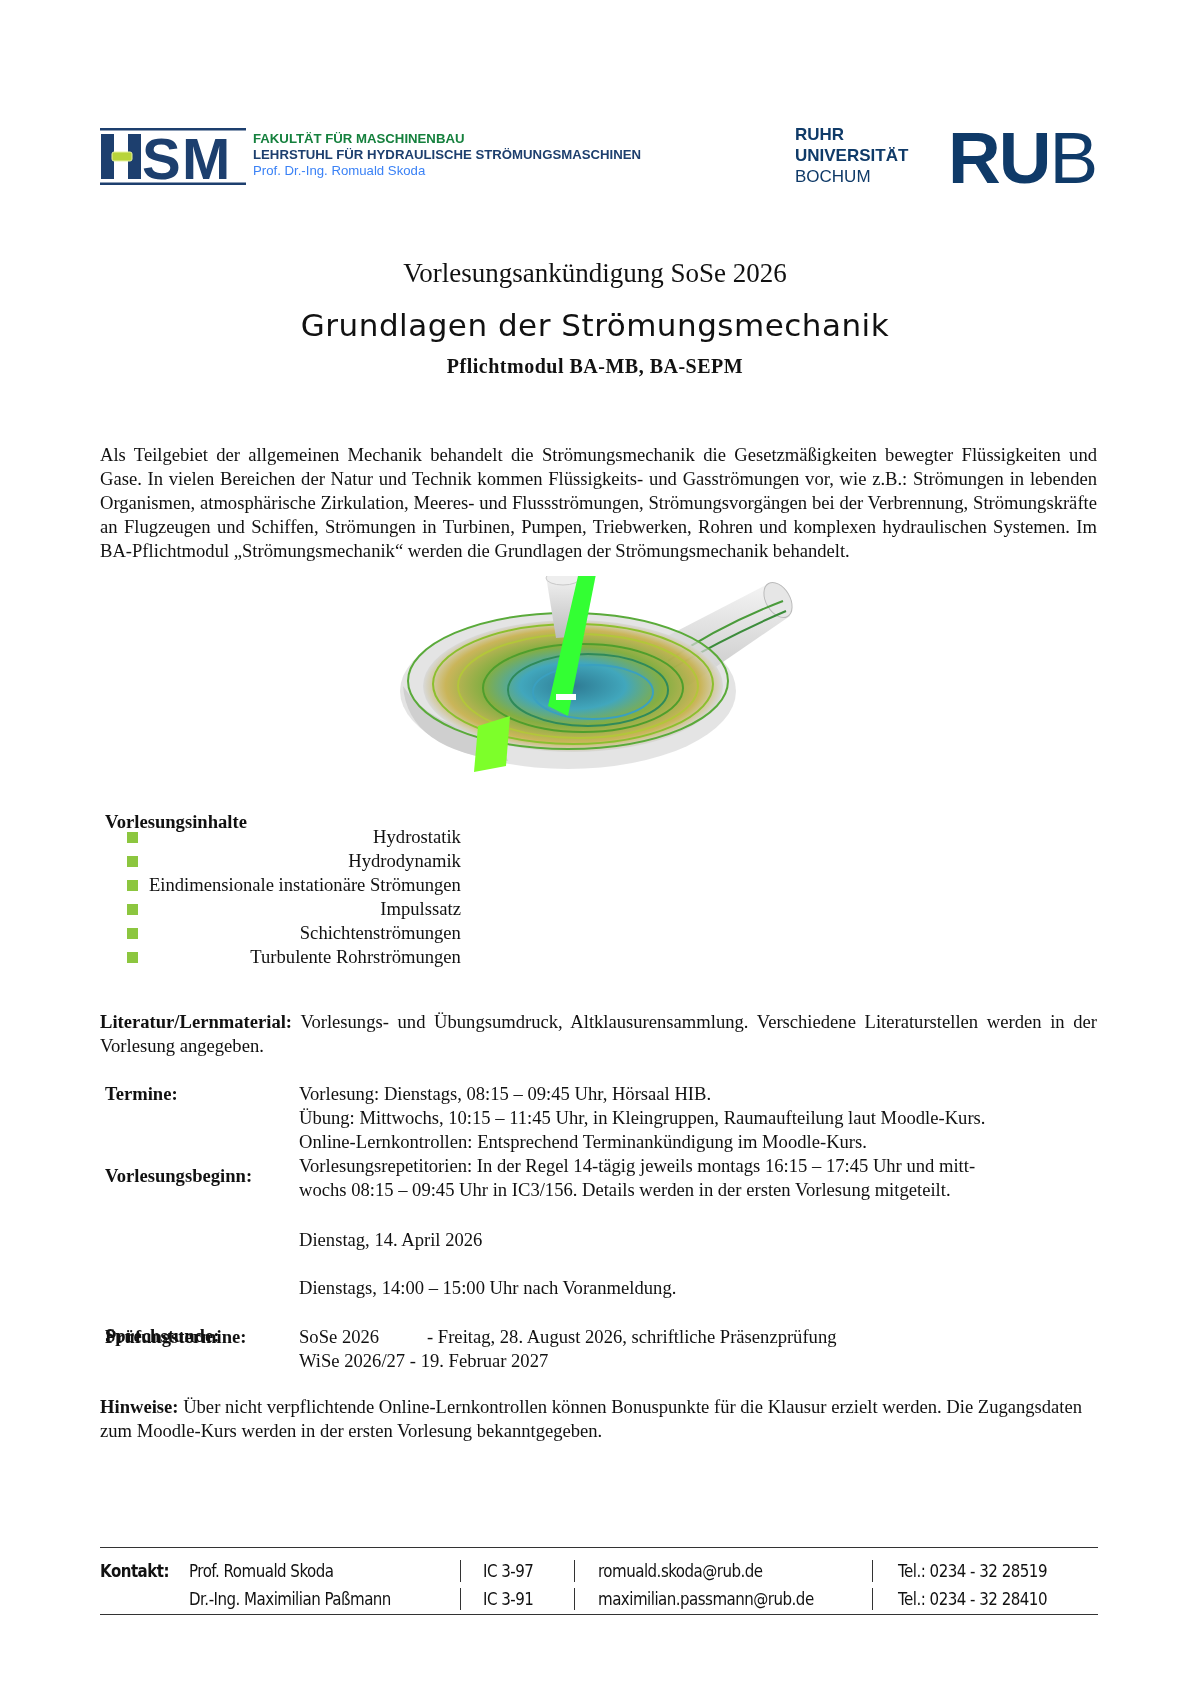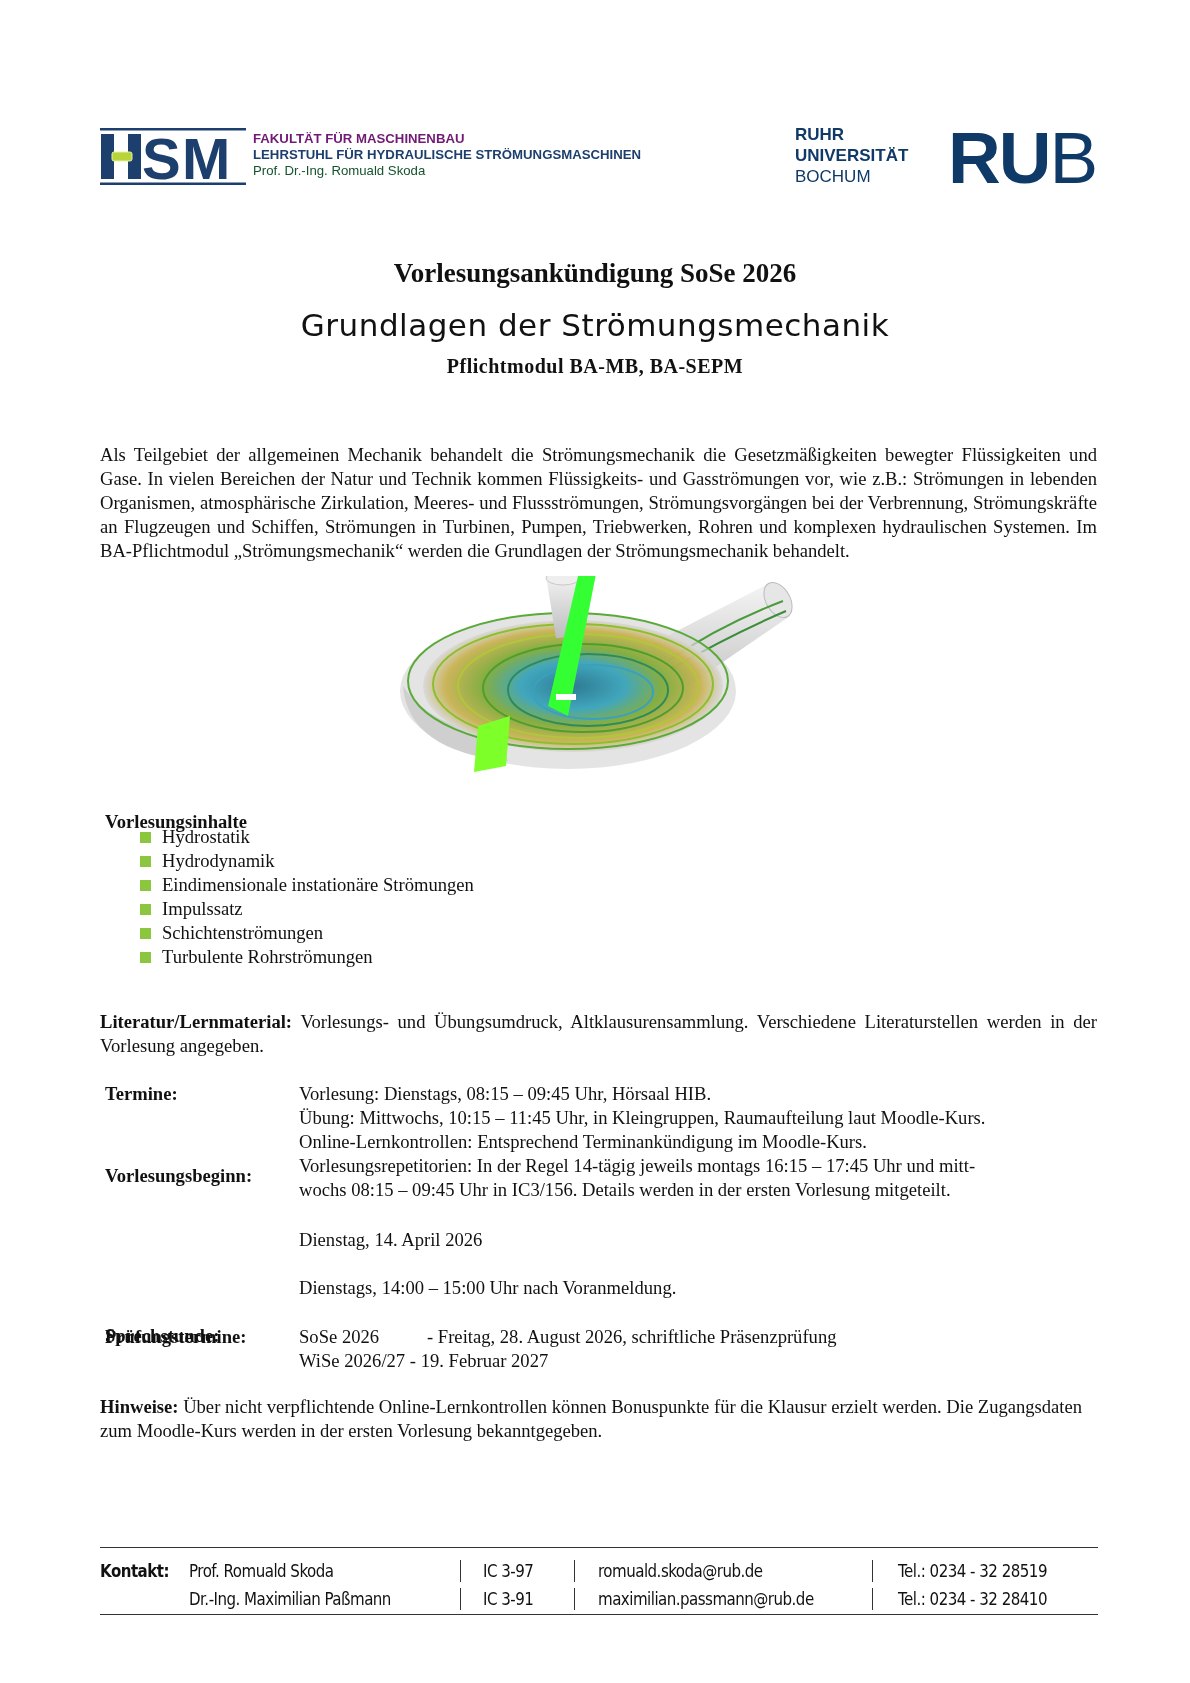"FAKULTÄT FÜR MASCHINENBAU" #hsm-text .l1 { color: #701a75 -> #15803d }
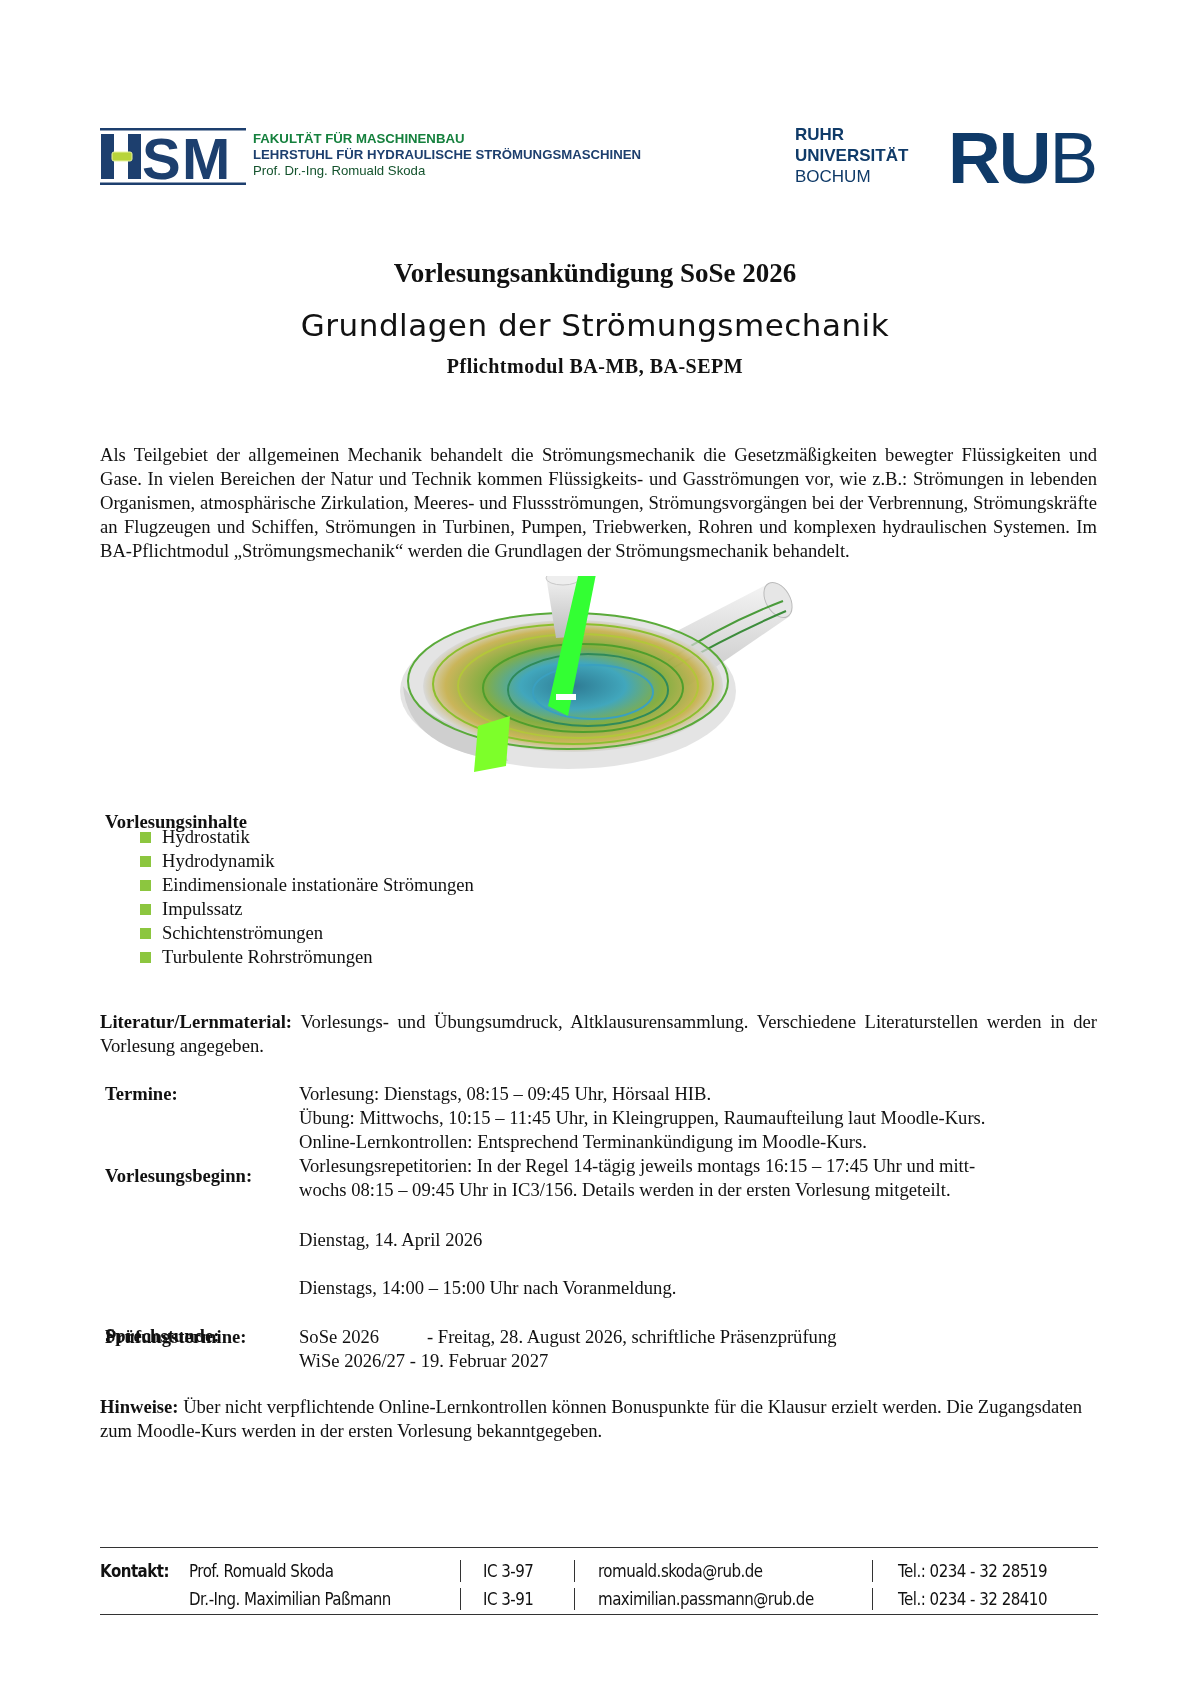"Prof. Dr.-Ing. Romuald Skoda" #hsm-text .l3 { color: #14532d -> #3b82f6 }
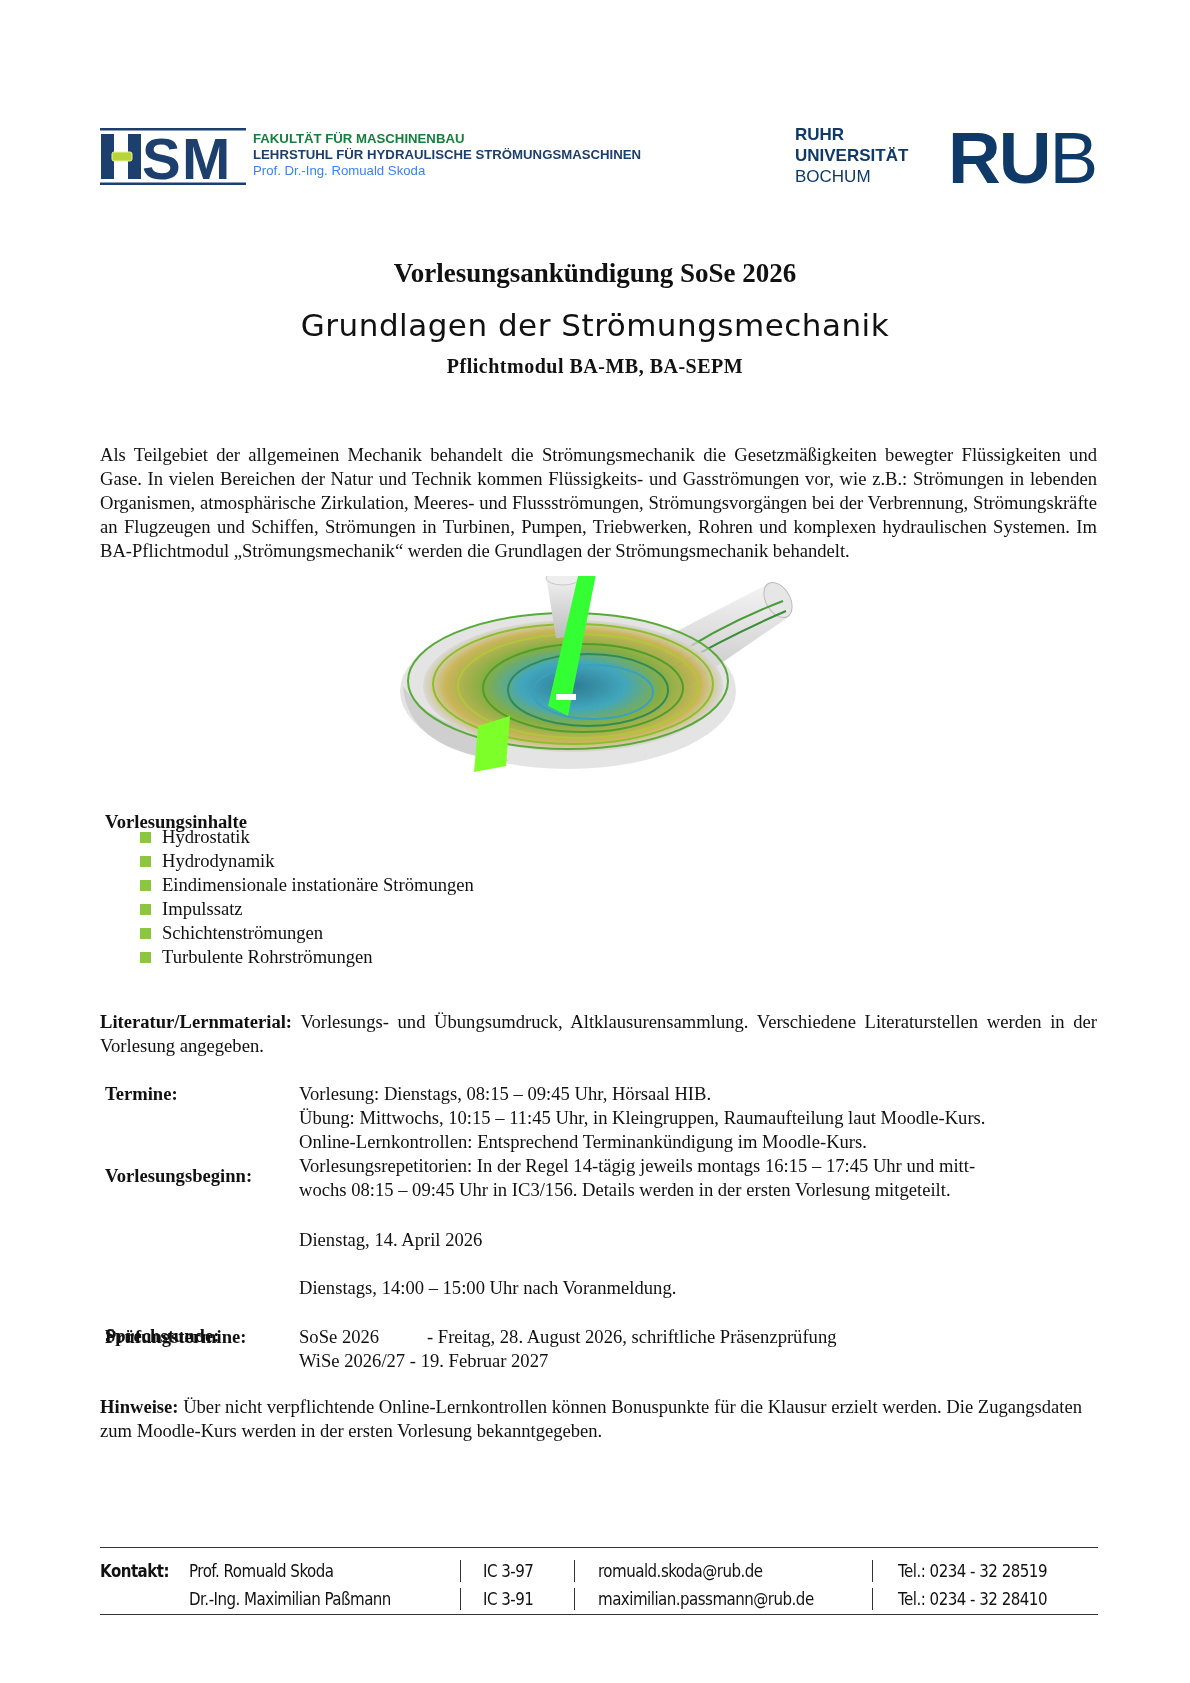"Vorlesungsankündigung SoSe 2026" #announce { font-weight: bold -> normal }
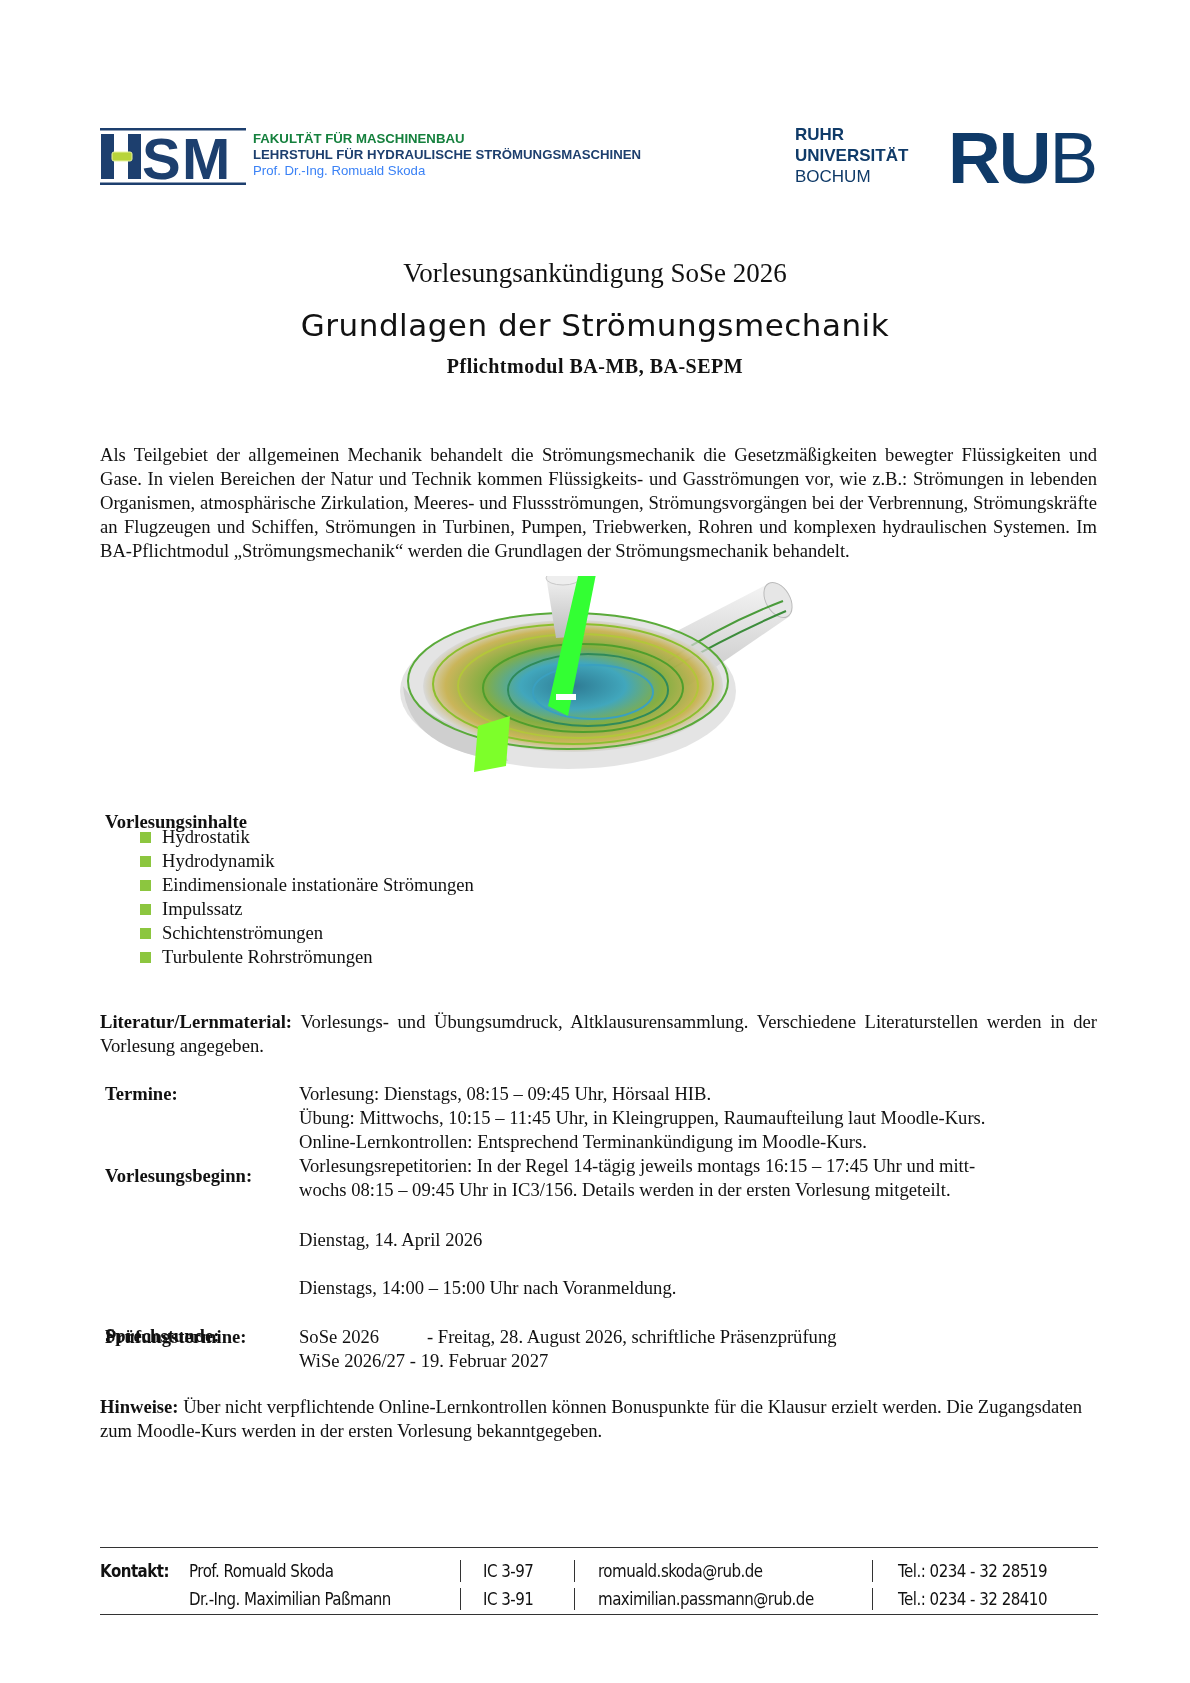"Hydrostatik" #contents-list { left: 140px -> 127px; text-align: none -> right }
